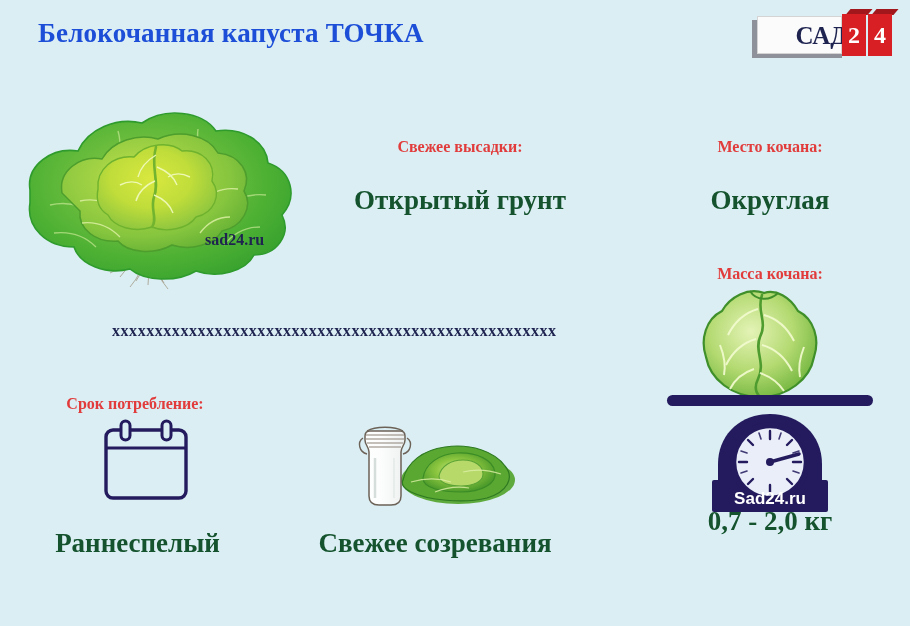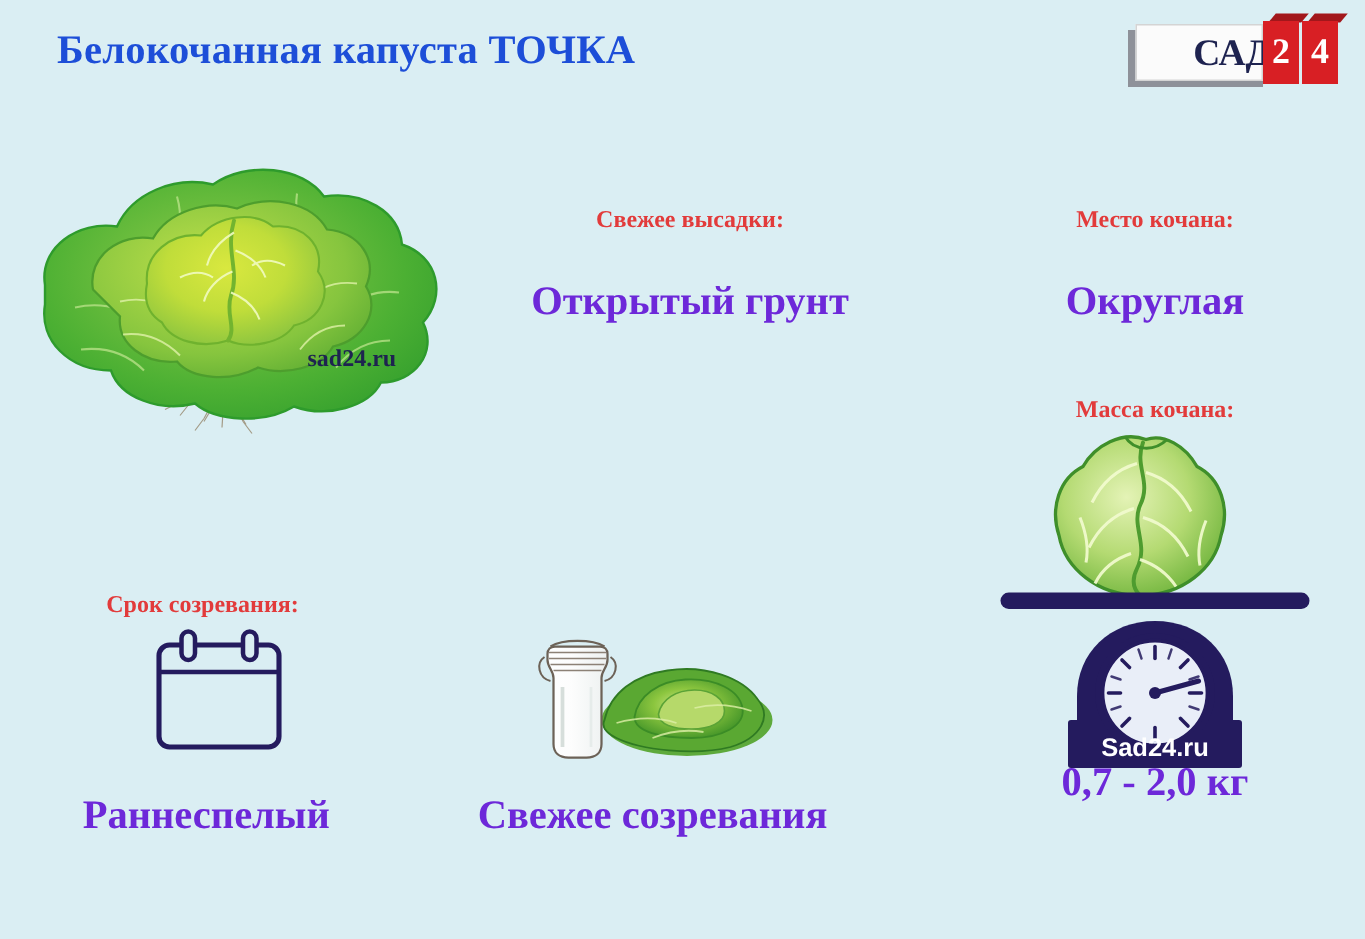"Открытый грунт" .field-value { color: #6d28d9 -> #14532d }
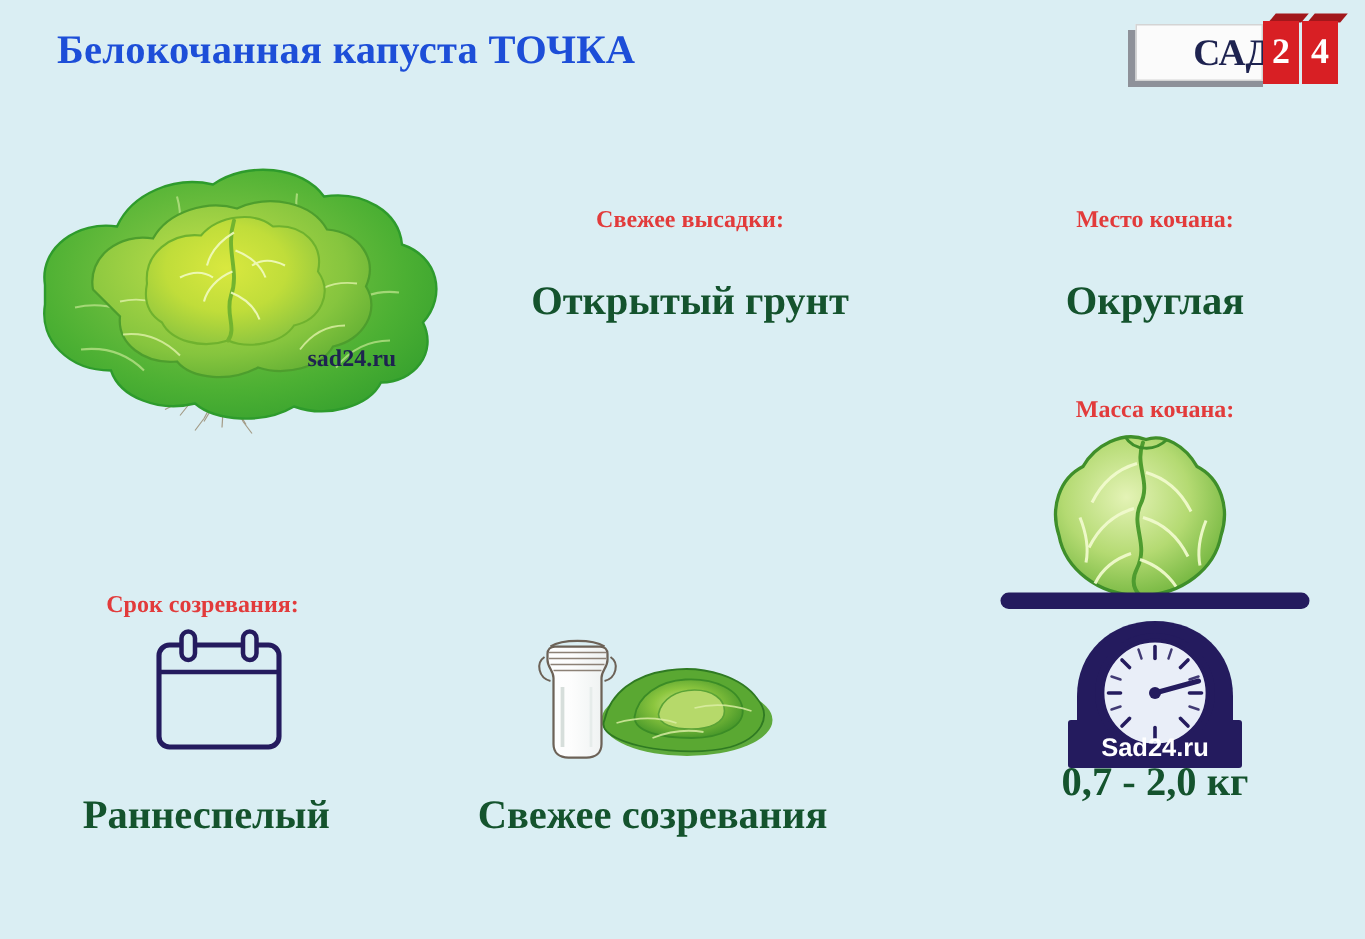"xxxxxxxxxxxxxxxxxxxxxxxxxxxxxxxxxxxxxxxx" div.xline { html: none -> <div>xxxxxxxxxxxxxxxxxxxxxxxxxxxxxxxxxxxxxxxxxxxxxxxxxxxx</div> }
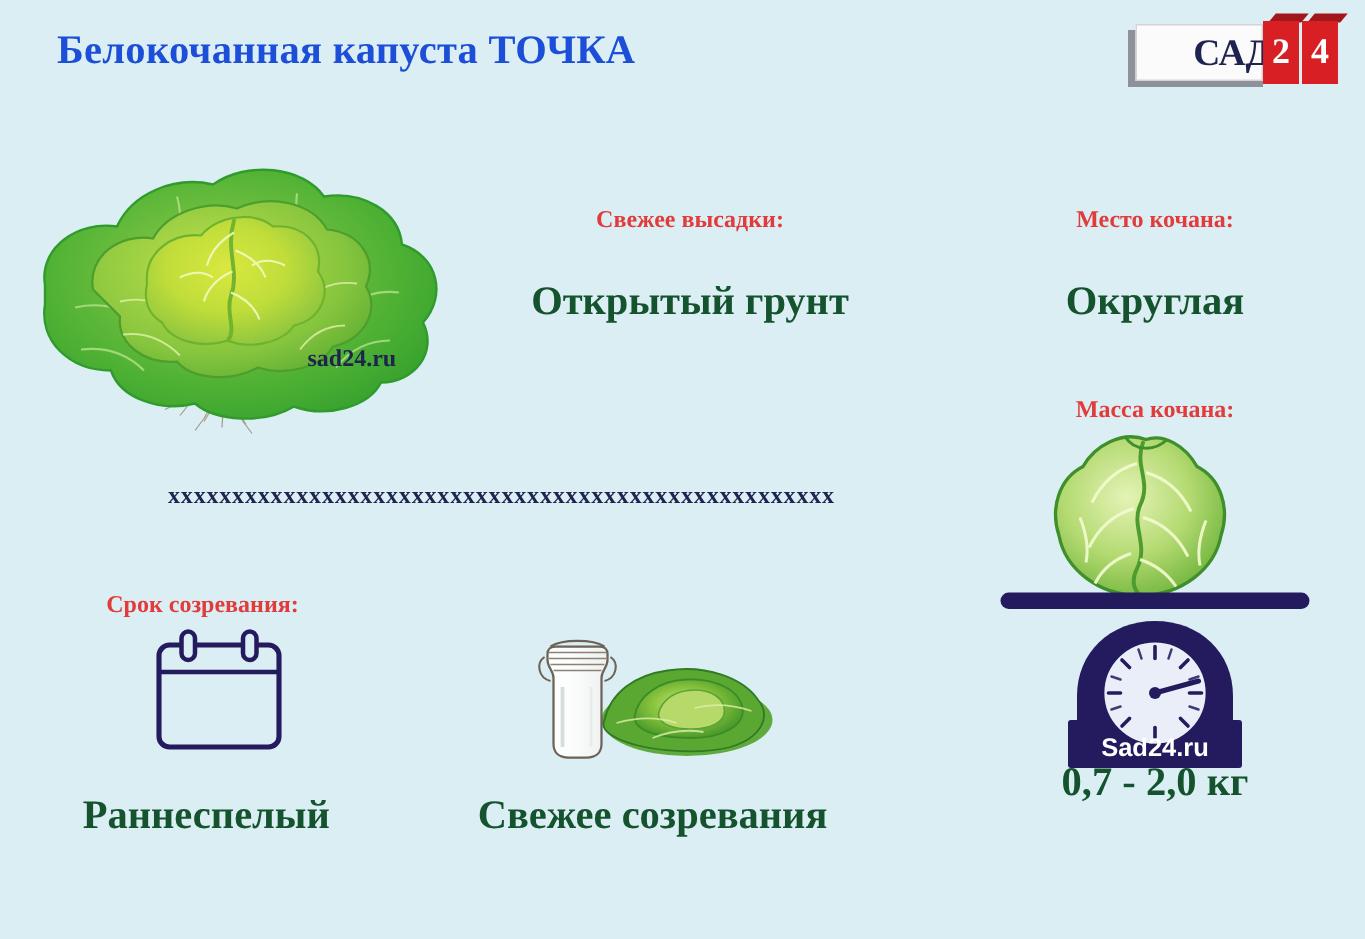"Срок созревания:" div.field-label { text: созревания -> потребление }
